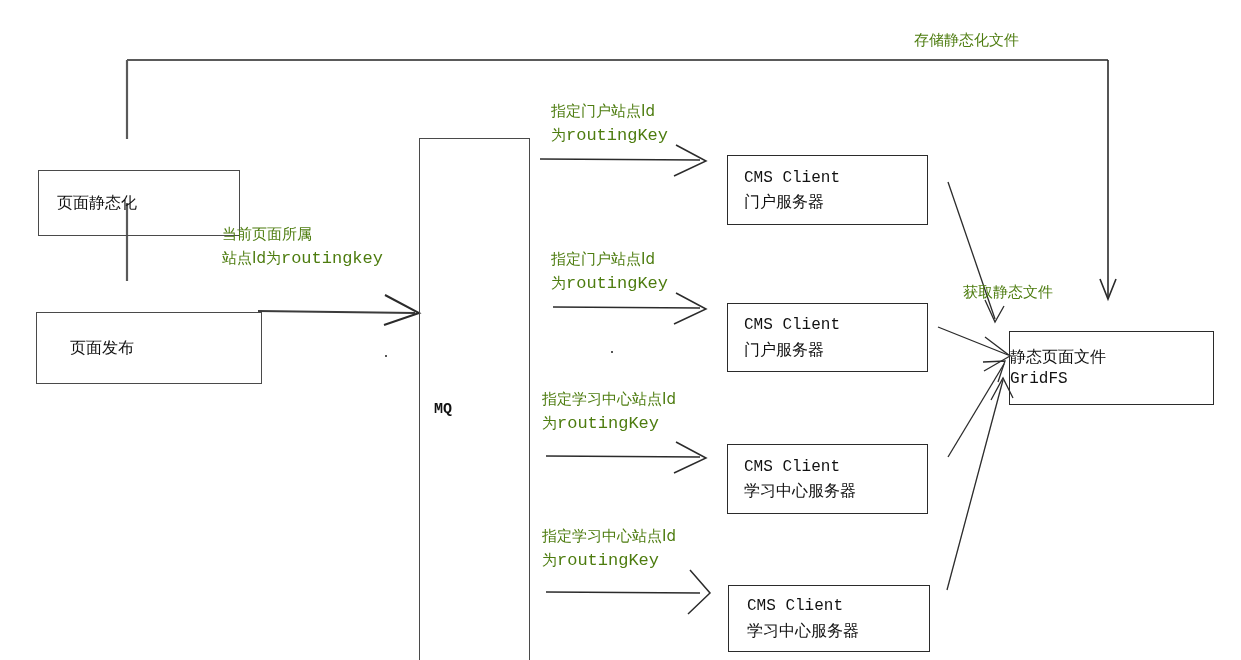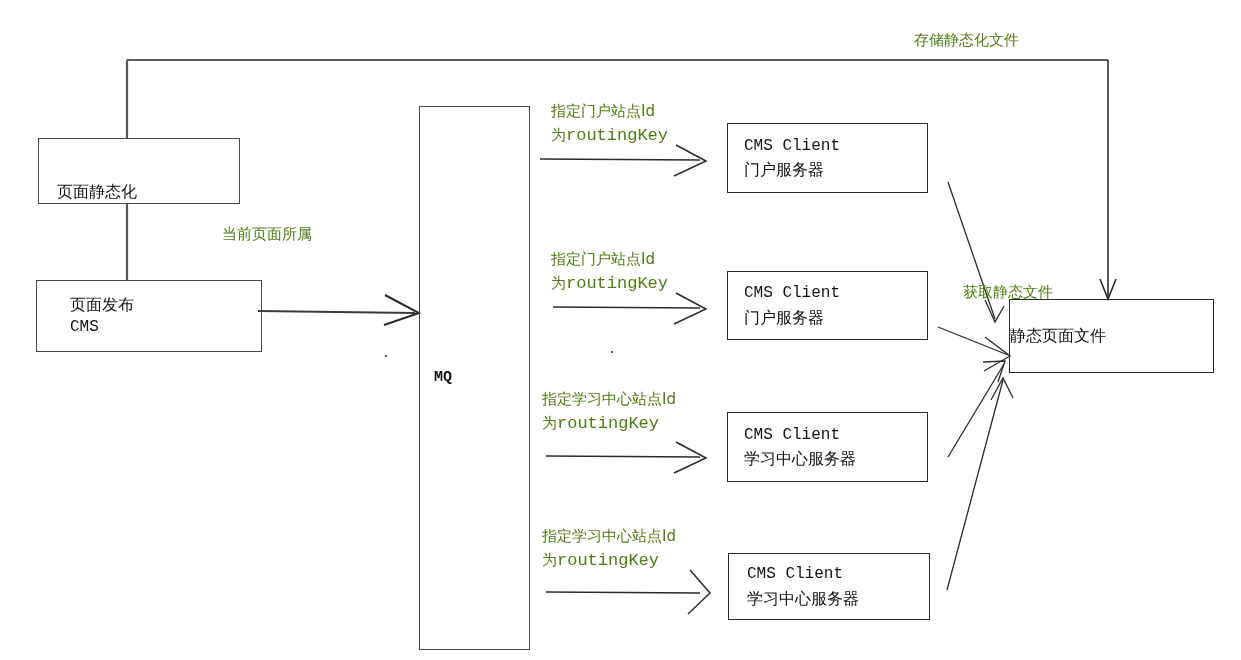"CMS Client" .node-box { margin-top: none -> 32px }
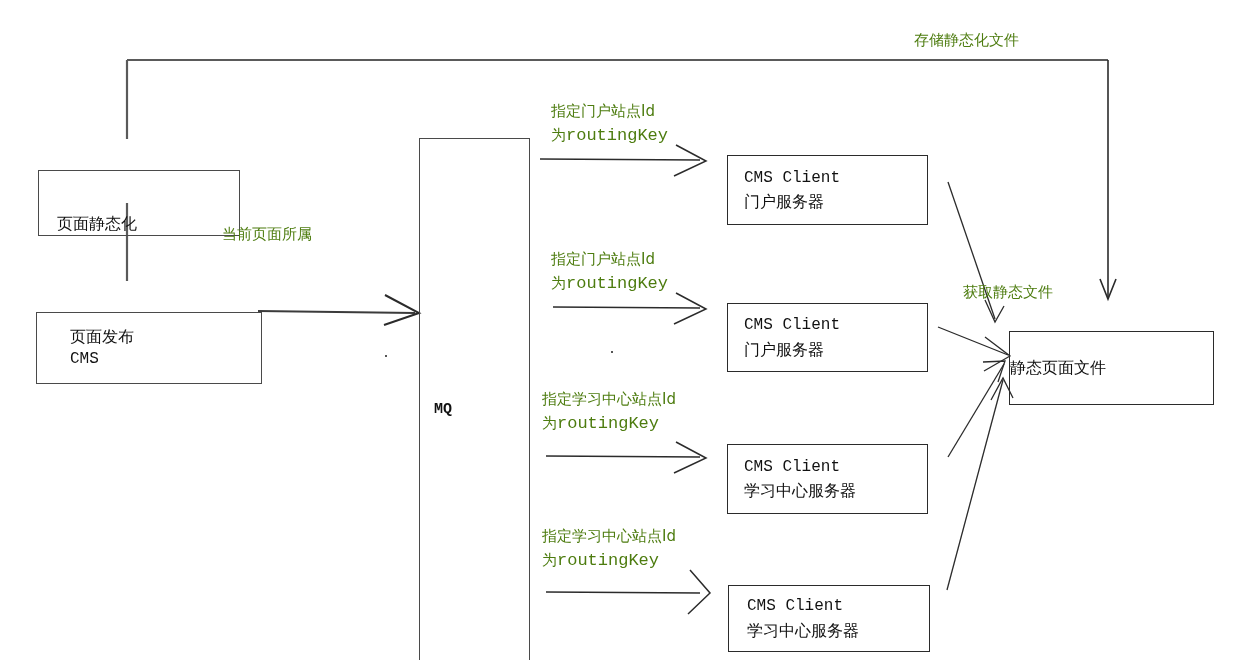"页面静态化" div.node-box { justify-content: flex-end -> none }
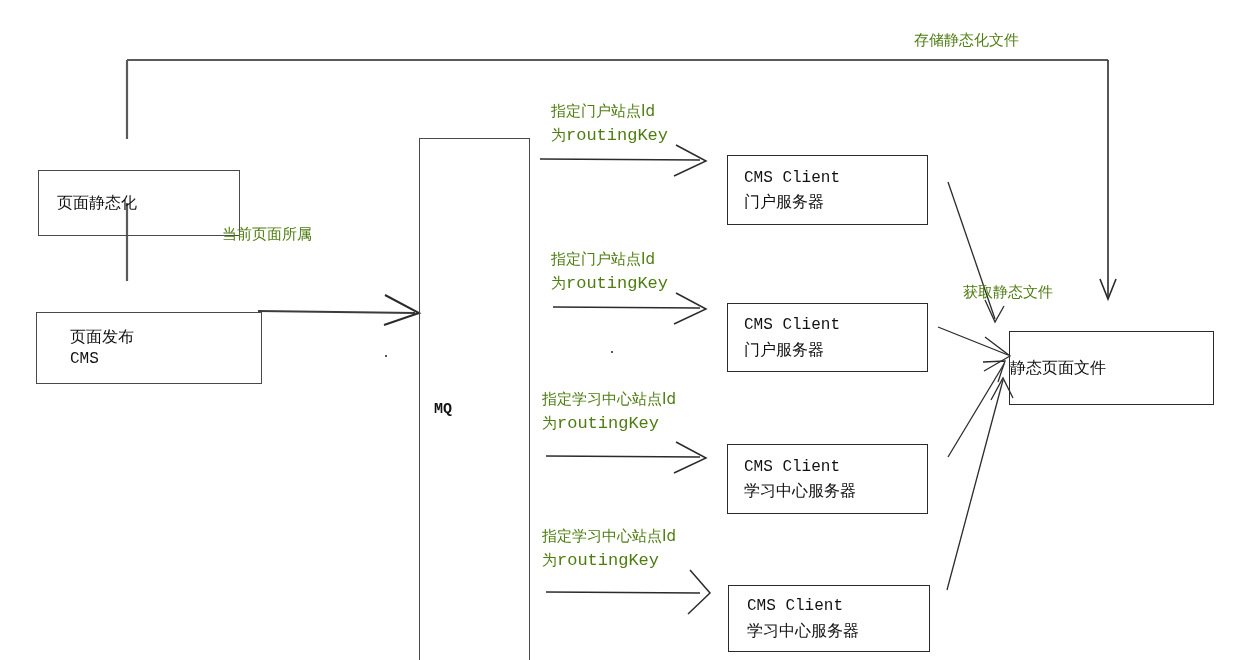"站点Id为routingkey" div { html: none -> <div> <span>站点Id为</span><span>routingkey</span> </div> }
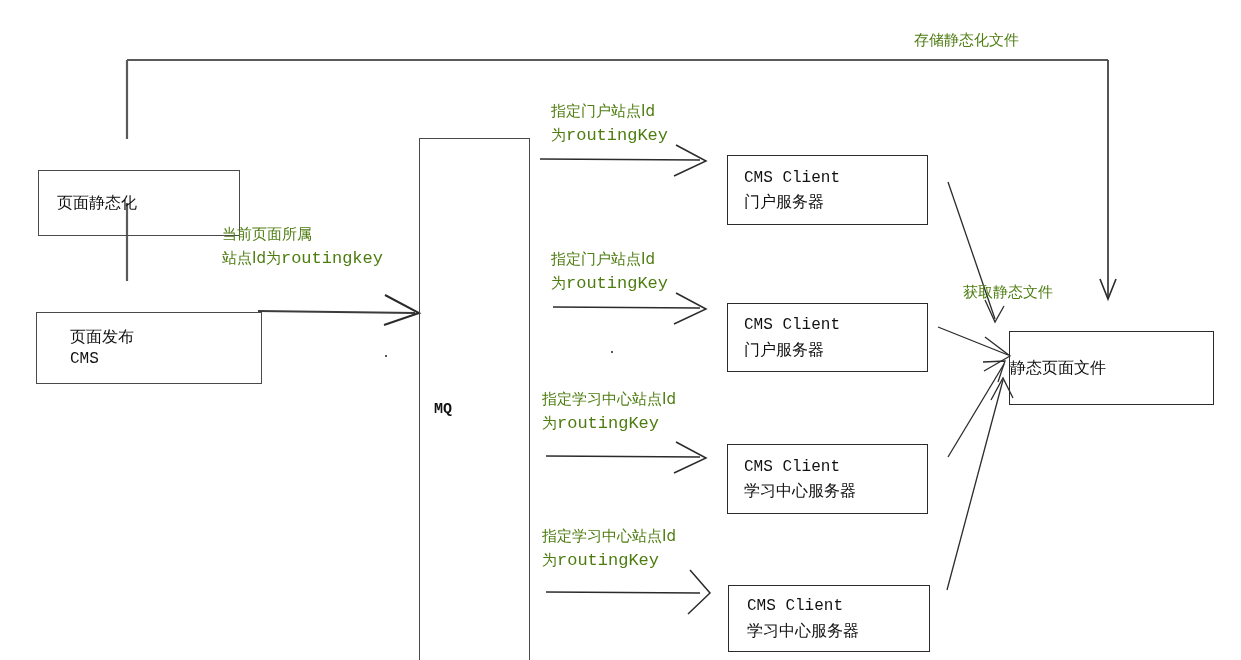"CMS" div.node-line { html: <div>CMS</div> -> none }
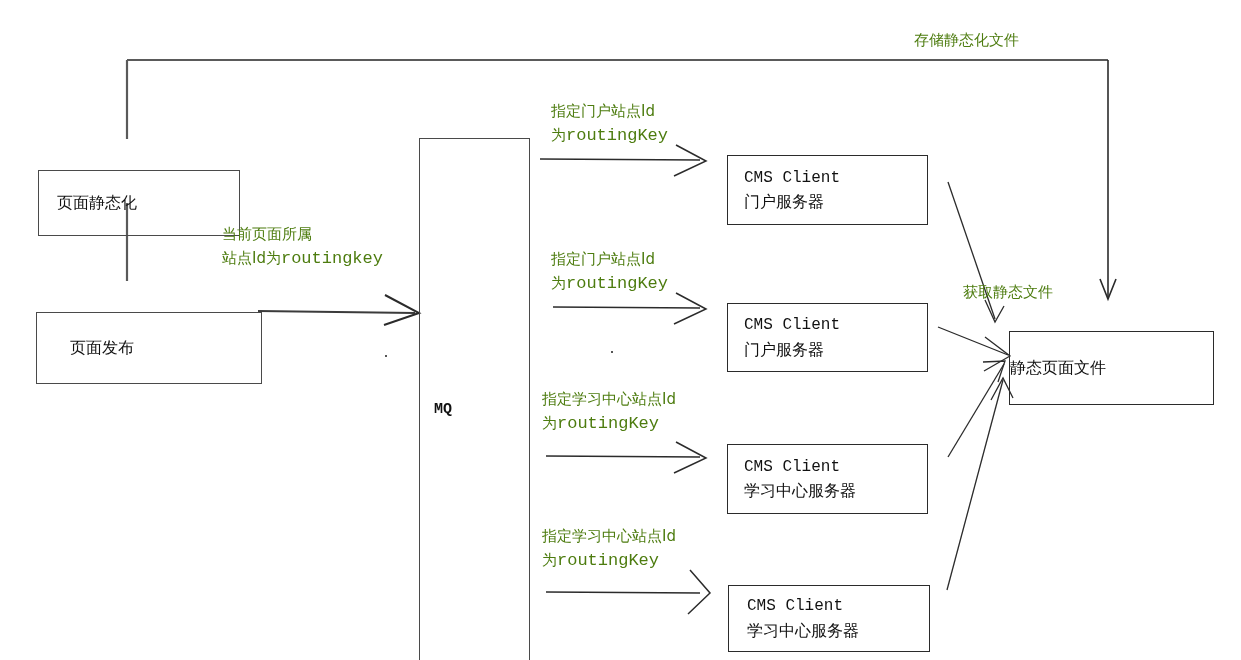"GridFS" div.node-line { html: none -> <div>GridFS</div> }
